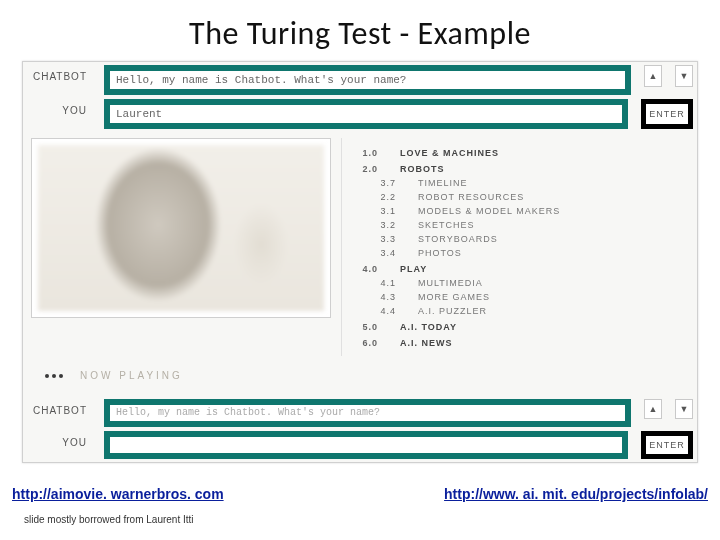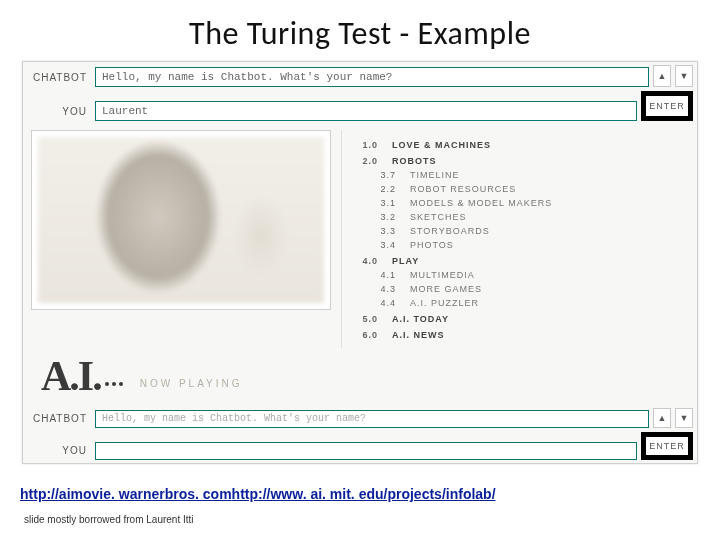"CHATBOT" .chatrow { align-items: flex-end -> flex-start; gap: 4px -> 13px }
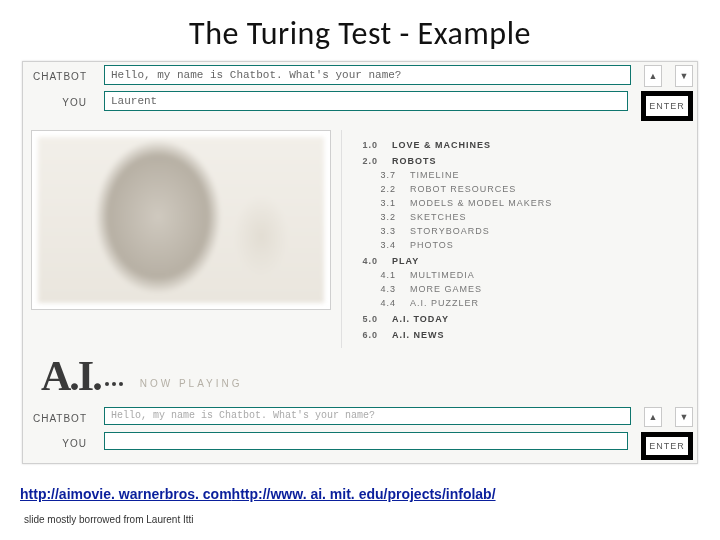"Hello, my name is Chatbot." .chatbox { border: 1px solid #0f766e -> 6px solid #0f766e }
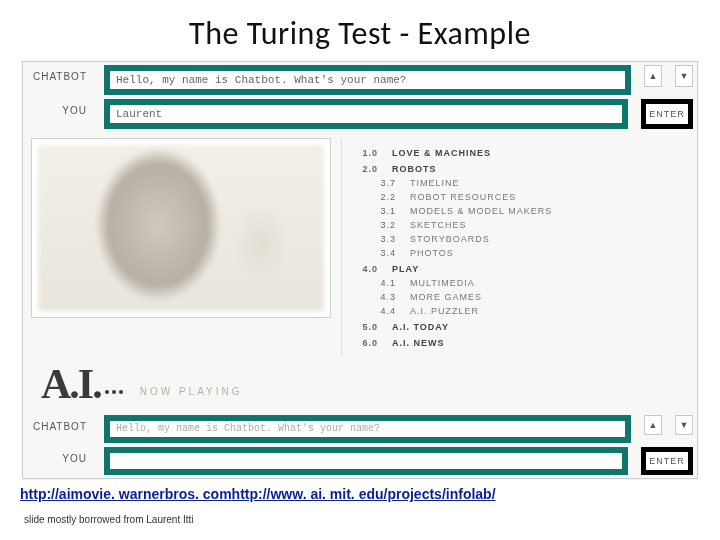"1.0" .menu .row { gap: 14px -> 22px }
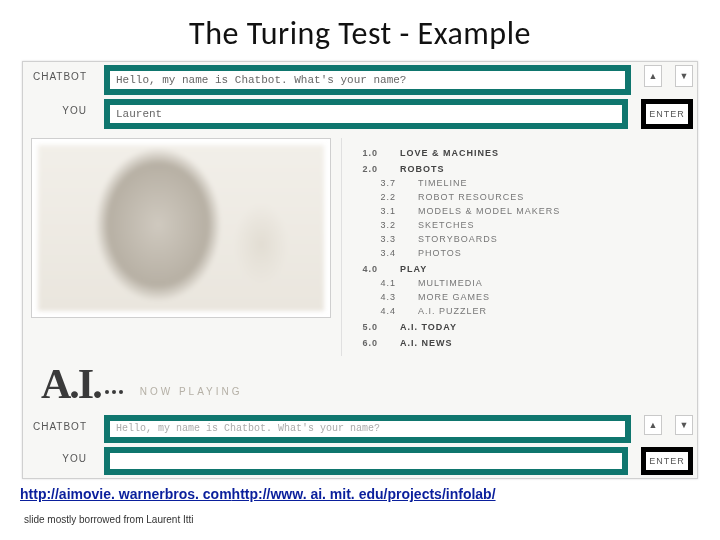"A.I." span.big { html: <span>A.I.</span> -> none }
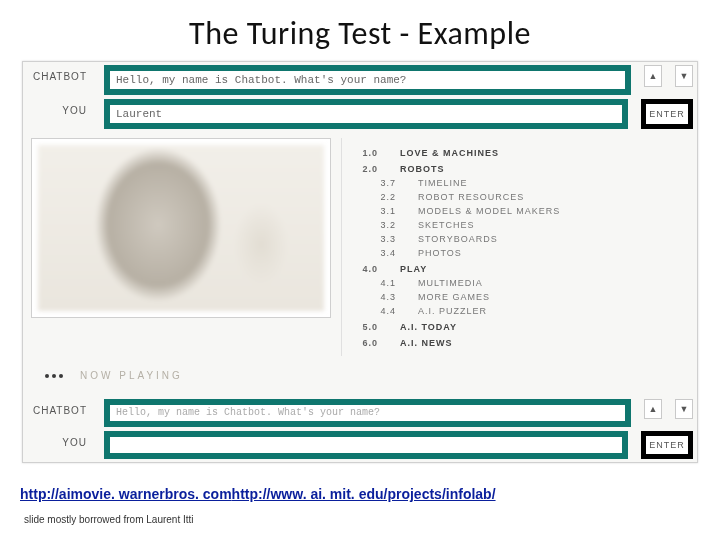"http://aimovie. warnerbros. com" .links { justify-content: flex-start -> space-between; padding: 0 20px -> 0 12px }
